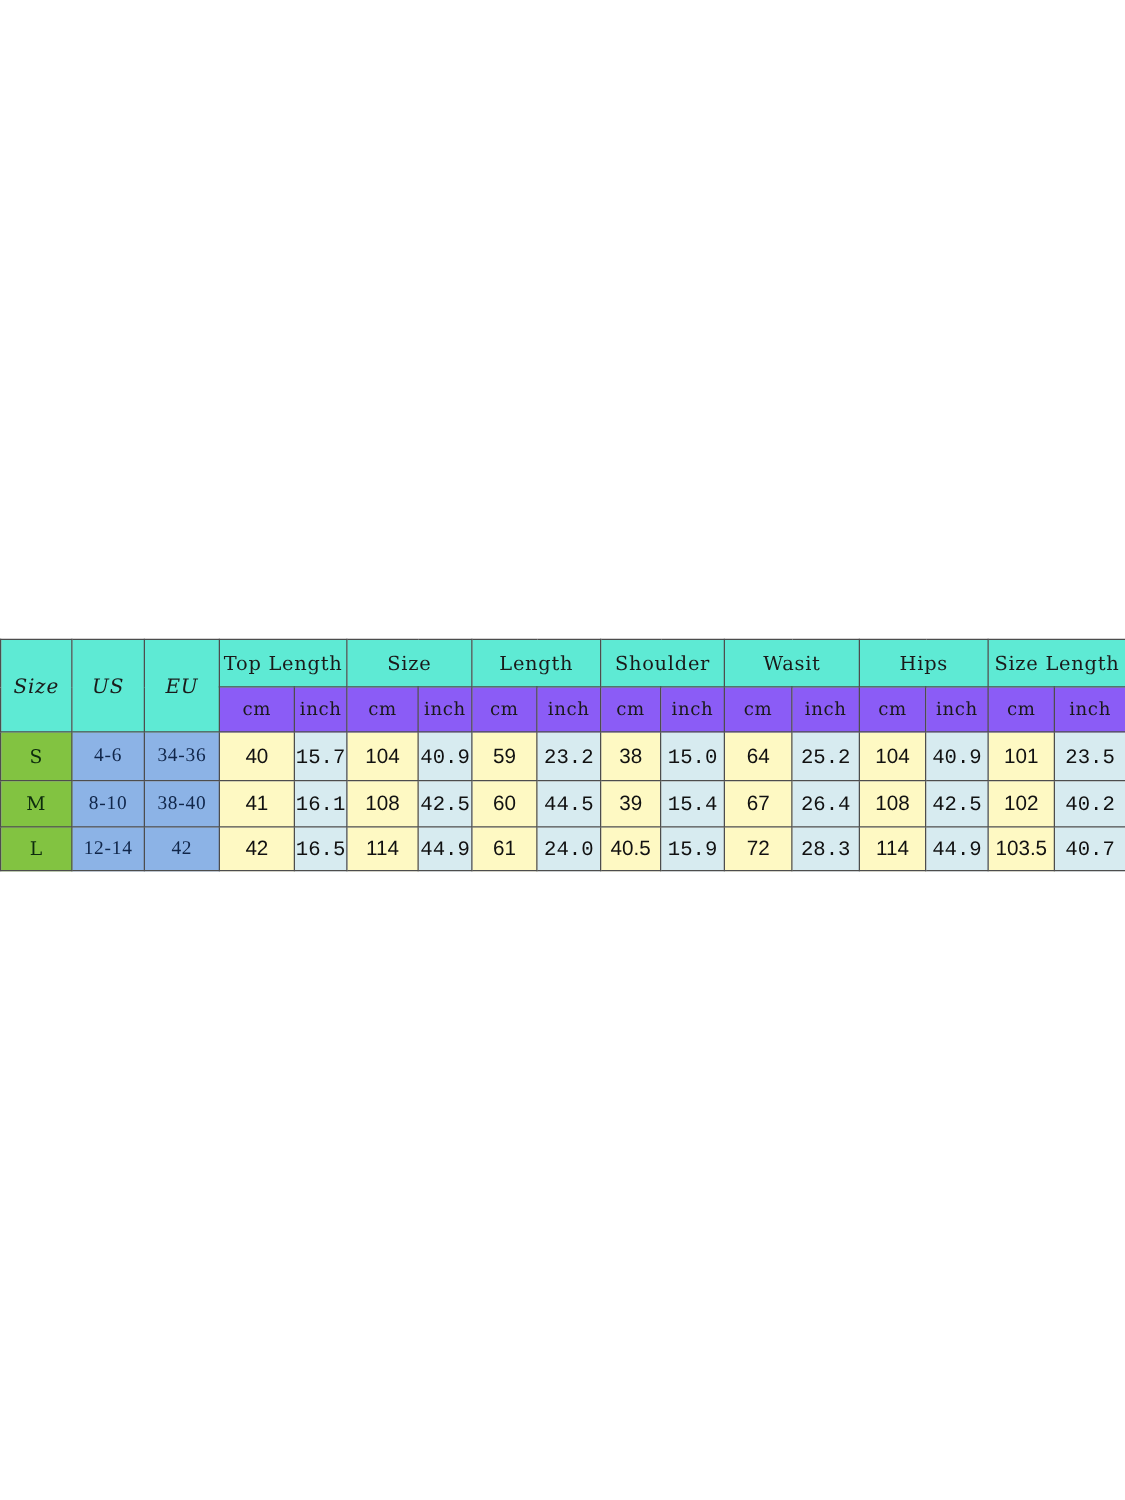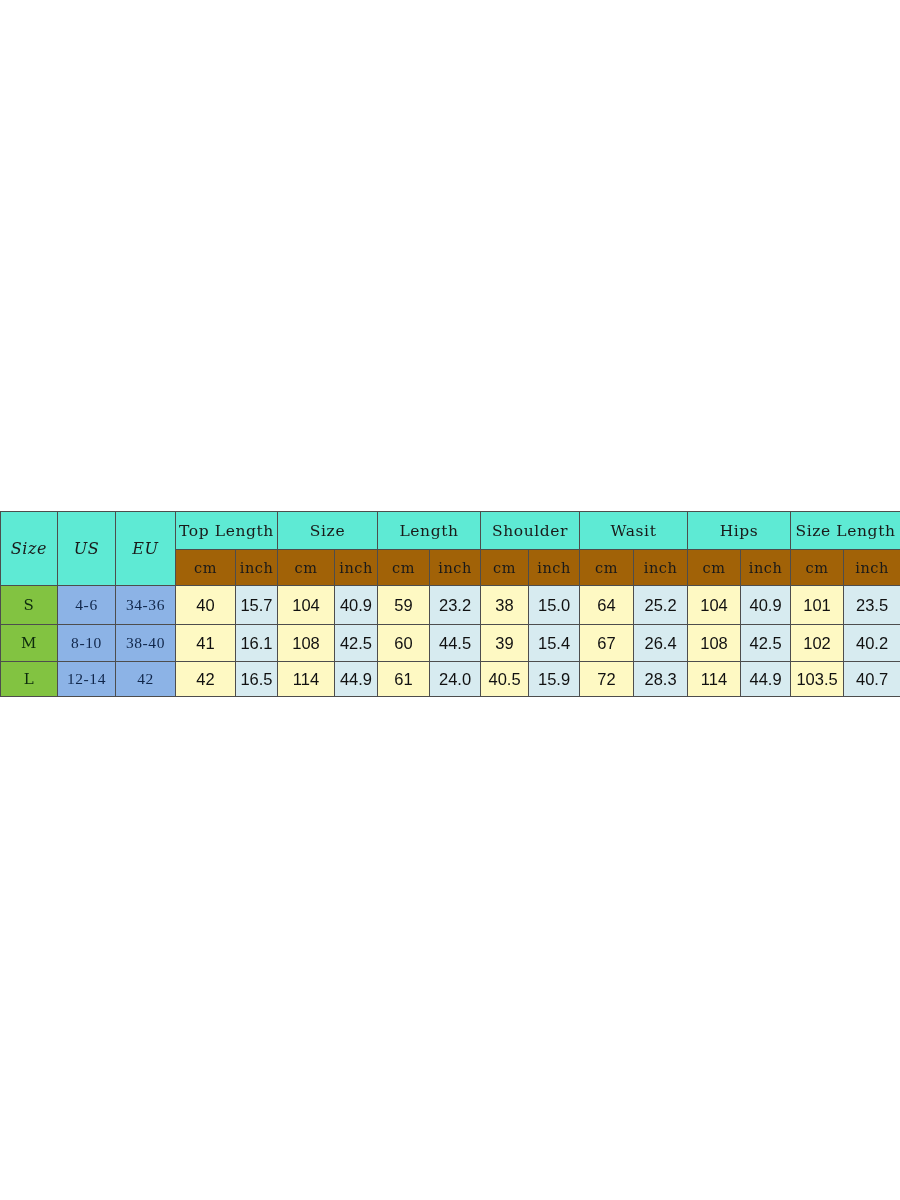"cm" .hdr-unit { background: #a16207 -> #8b5cf6 }
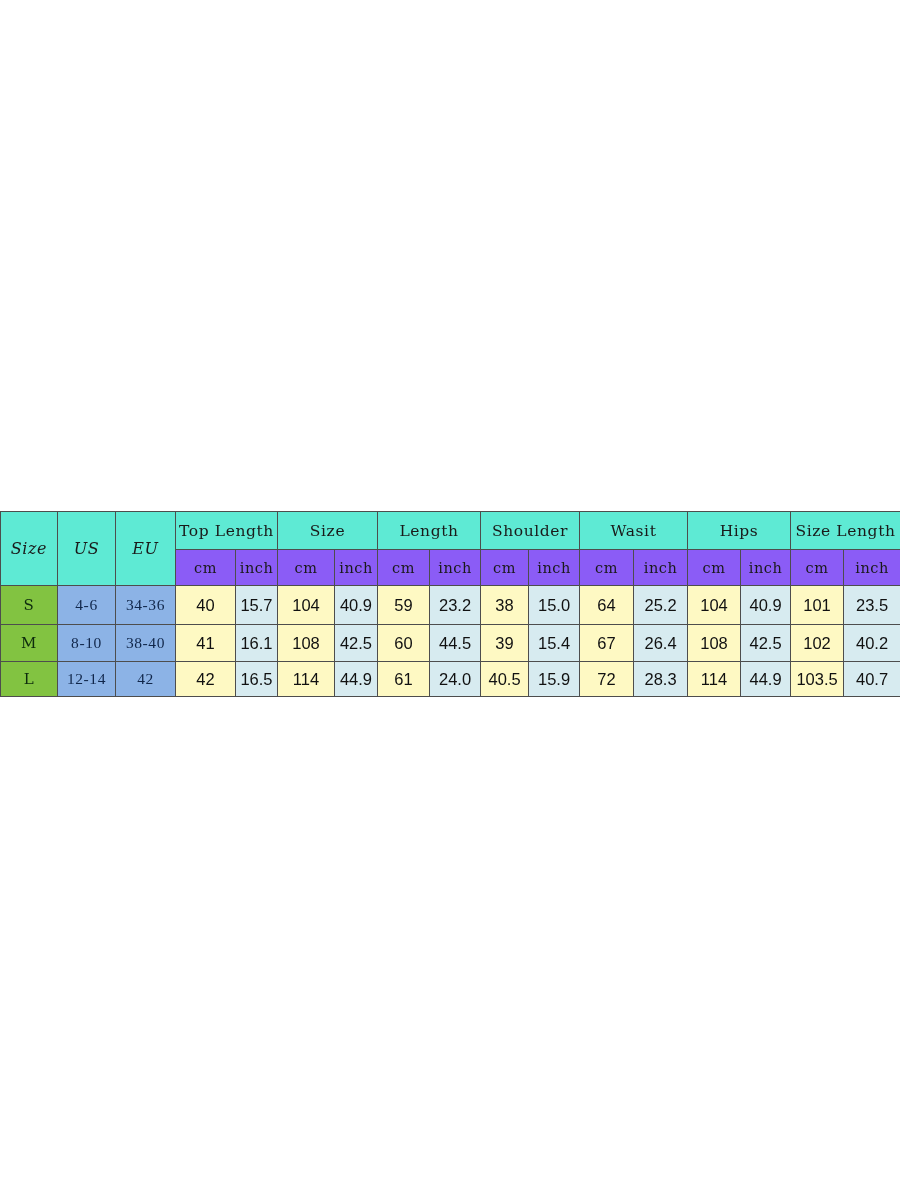"15.7" .c-inch { font-family: Liberation Sans, sans-serif -> Liberation Mono, monospace }
